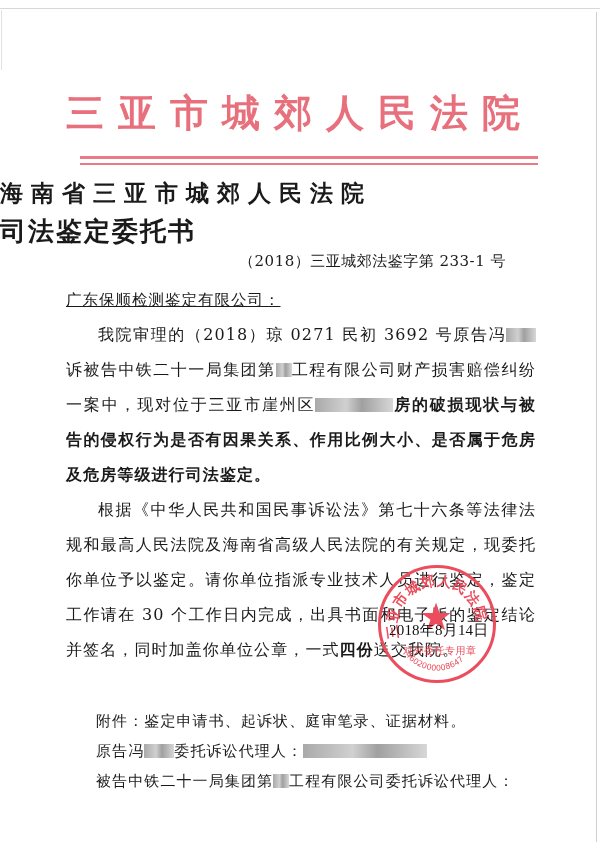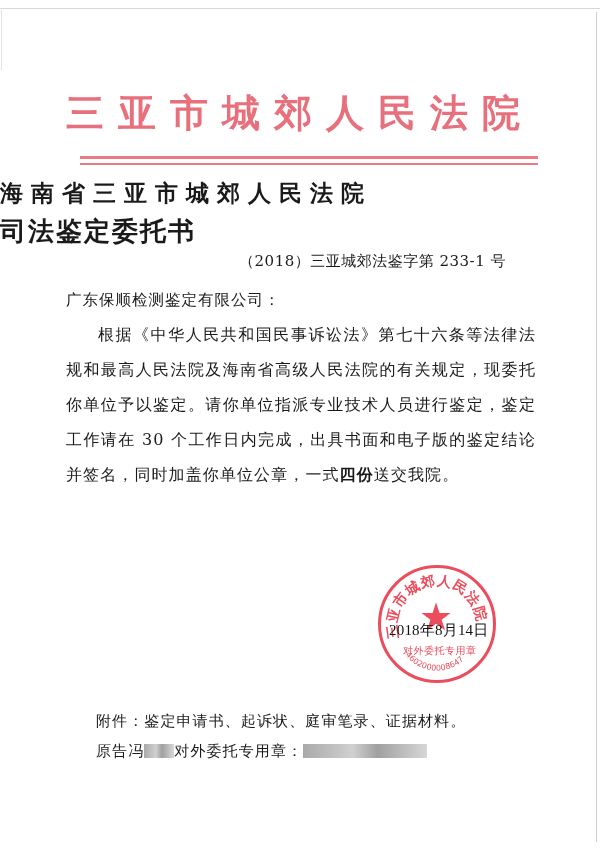"广东保顺检测鉴定有限公司：" .addressee { text-decoration: none -> underline }
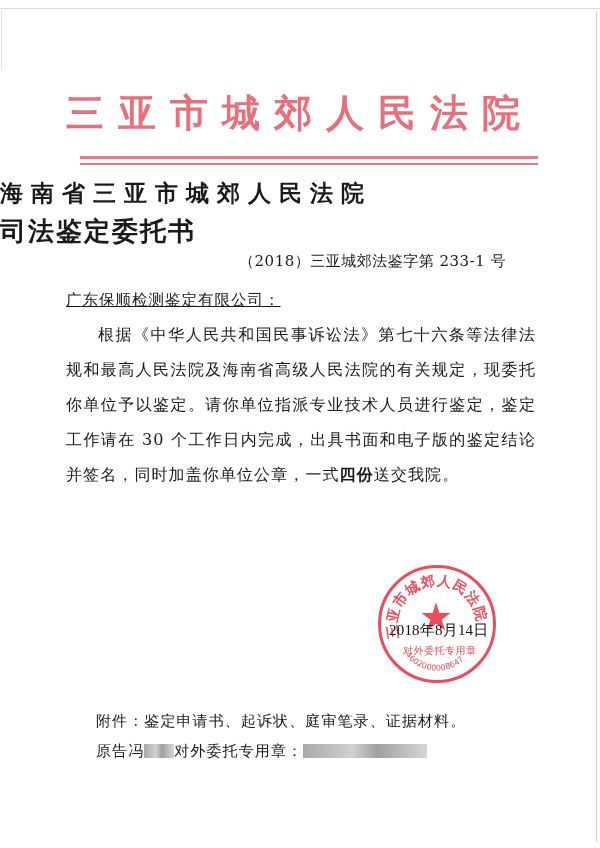"我院审理的（2018）琼 0271 民初 3692" p.para { html: none -> <p><span>我院审理的（2018）琼 0271 民初 3692 号原告冯</span><span></span><span>诉被告中铁二十一局集团第</span><span></span><span>工程有限公司财产损害赔偿纠纷一案中，现对位于三亚市崖州区</span><span></span><span>房的破损现状与被告的侵权行为是否有因果关系、作用比例大小、是否属于危房及危房等级进行司法鉴定。</span></p> }
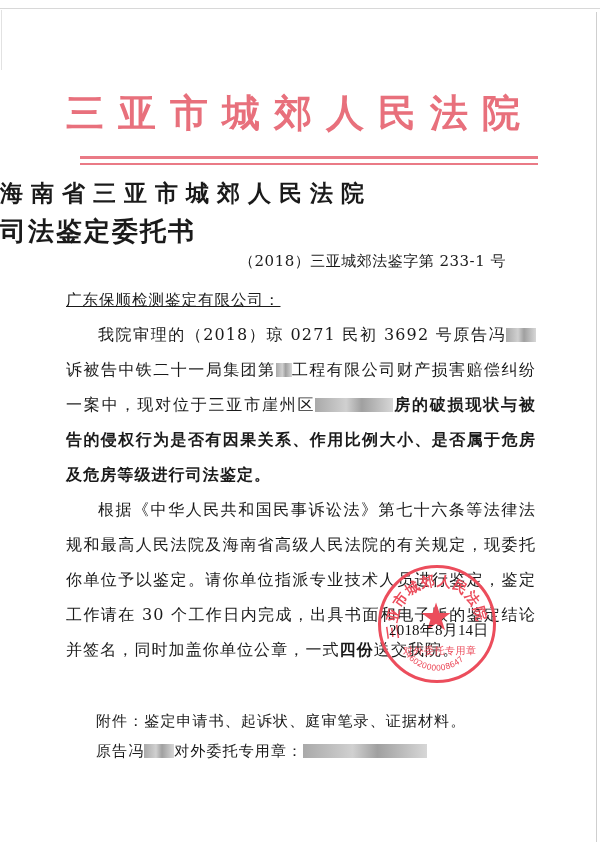"对外委托专用章：" span { text: 对外委托专用章 -> 委托诉讼代理人 }
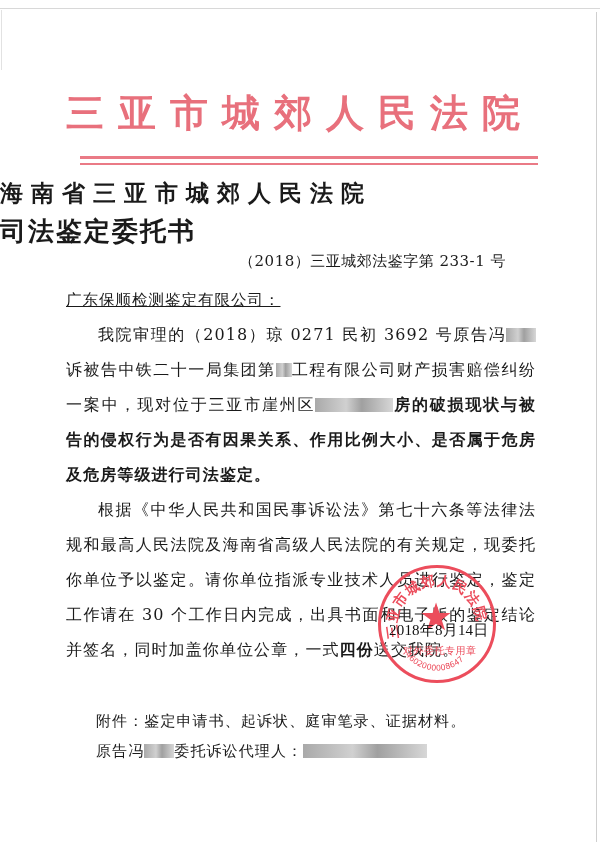"被告中铁二十一局集团第 工程有限公司委托诉讼代理人：" div { html: none -> <div><span>被告中铁二十一局集团第</span><span></span><span>工程有限公司委托诉讼代理人：</span></div> }
